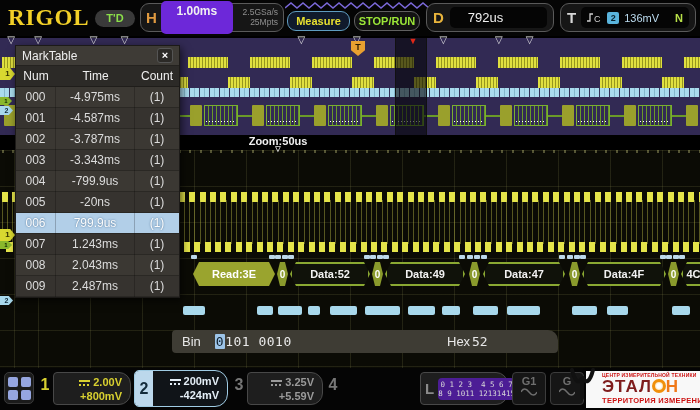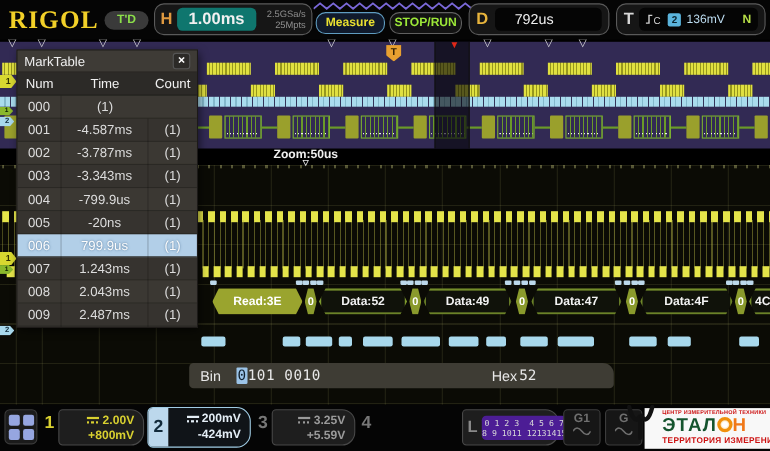"1.00ms" .tb-box { background: #0f766e -> #6d28d9; font-size: 15px -> 12px; height: 21px -> 33px }
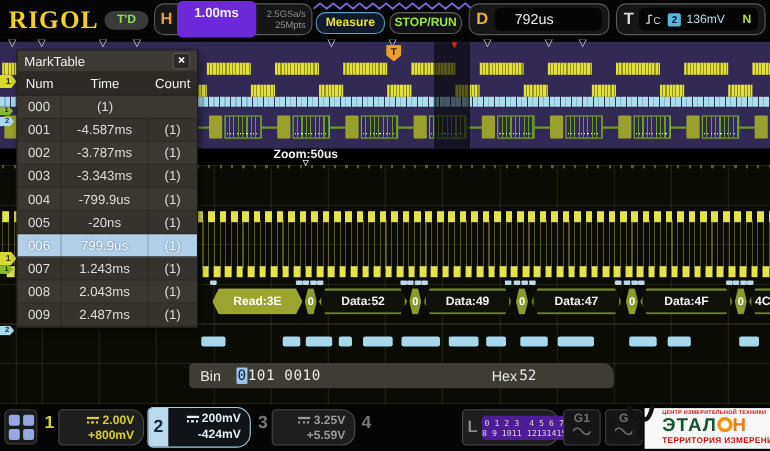"-4.975ms" span { html: none -> <span>-4.975ms</span> }
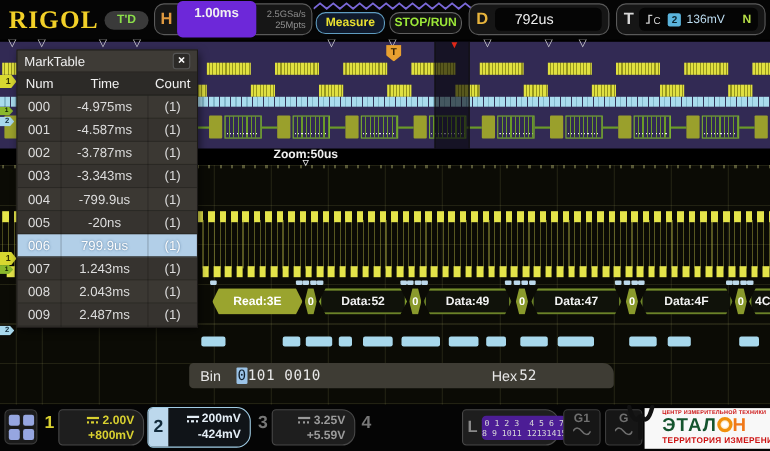"ЭТАЛ" .wm-blue { color: #14532d -> #7f1d1d }
